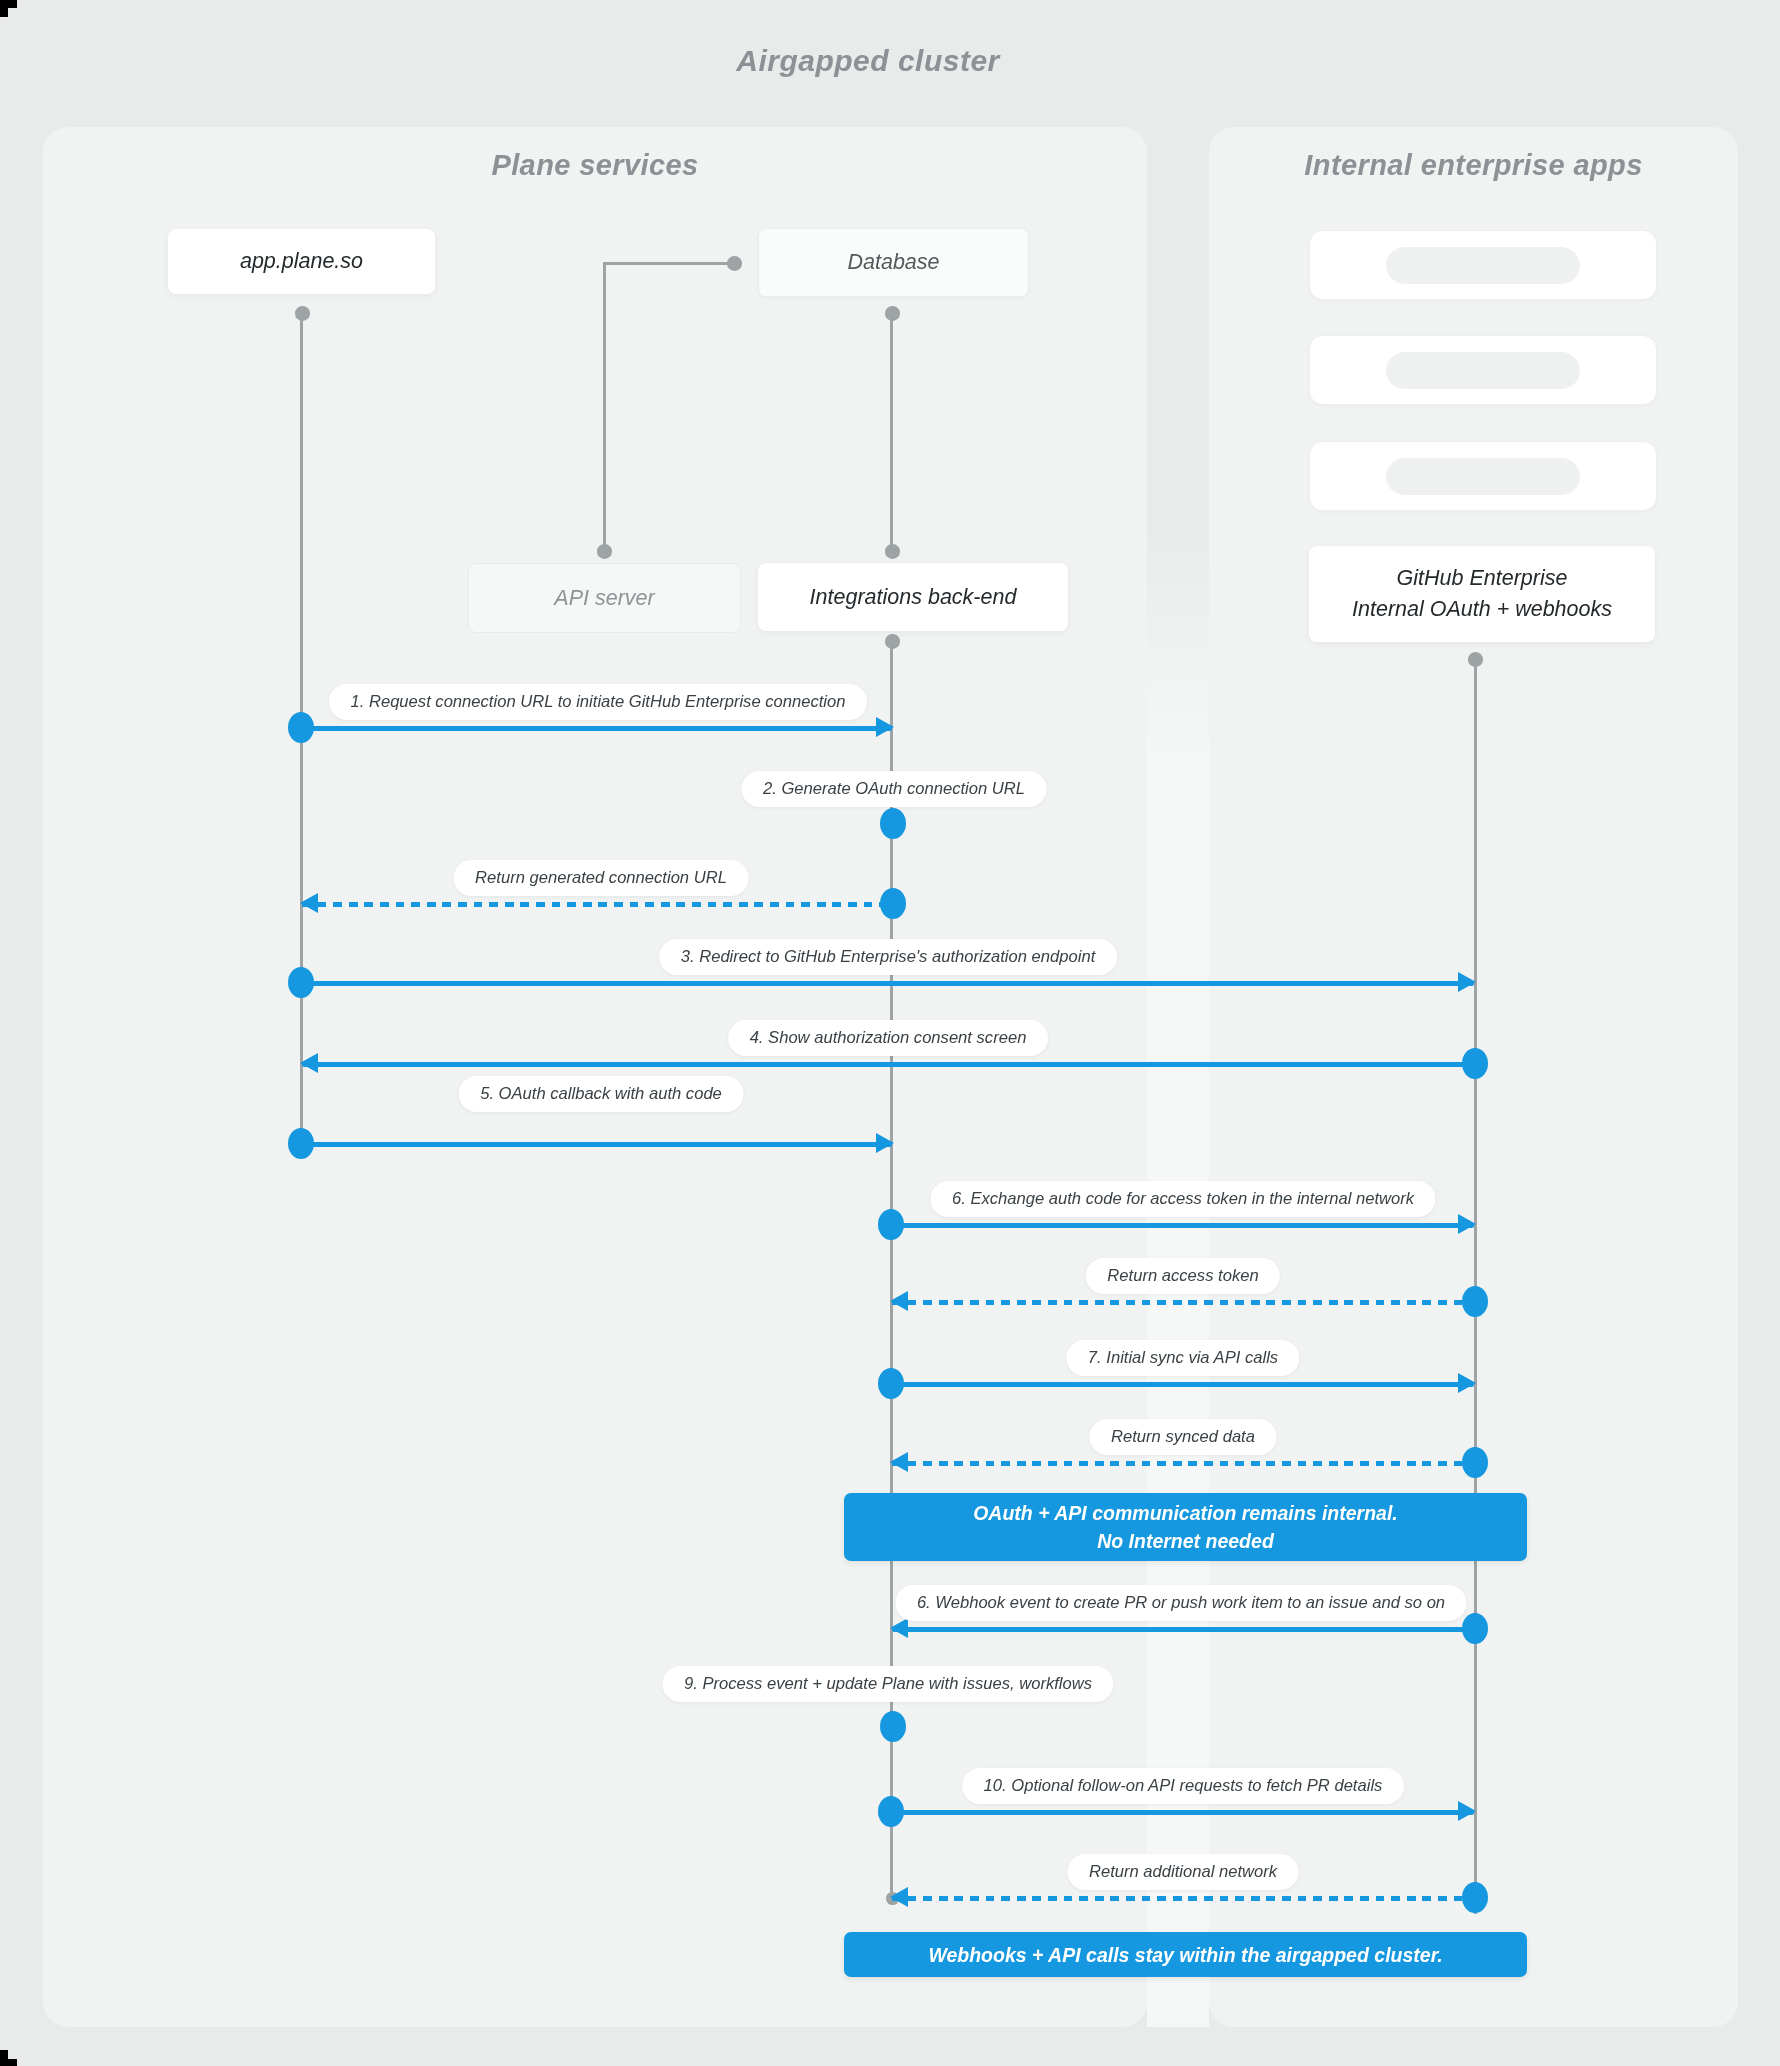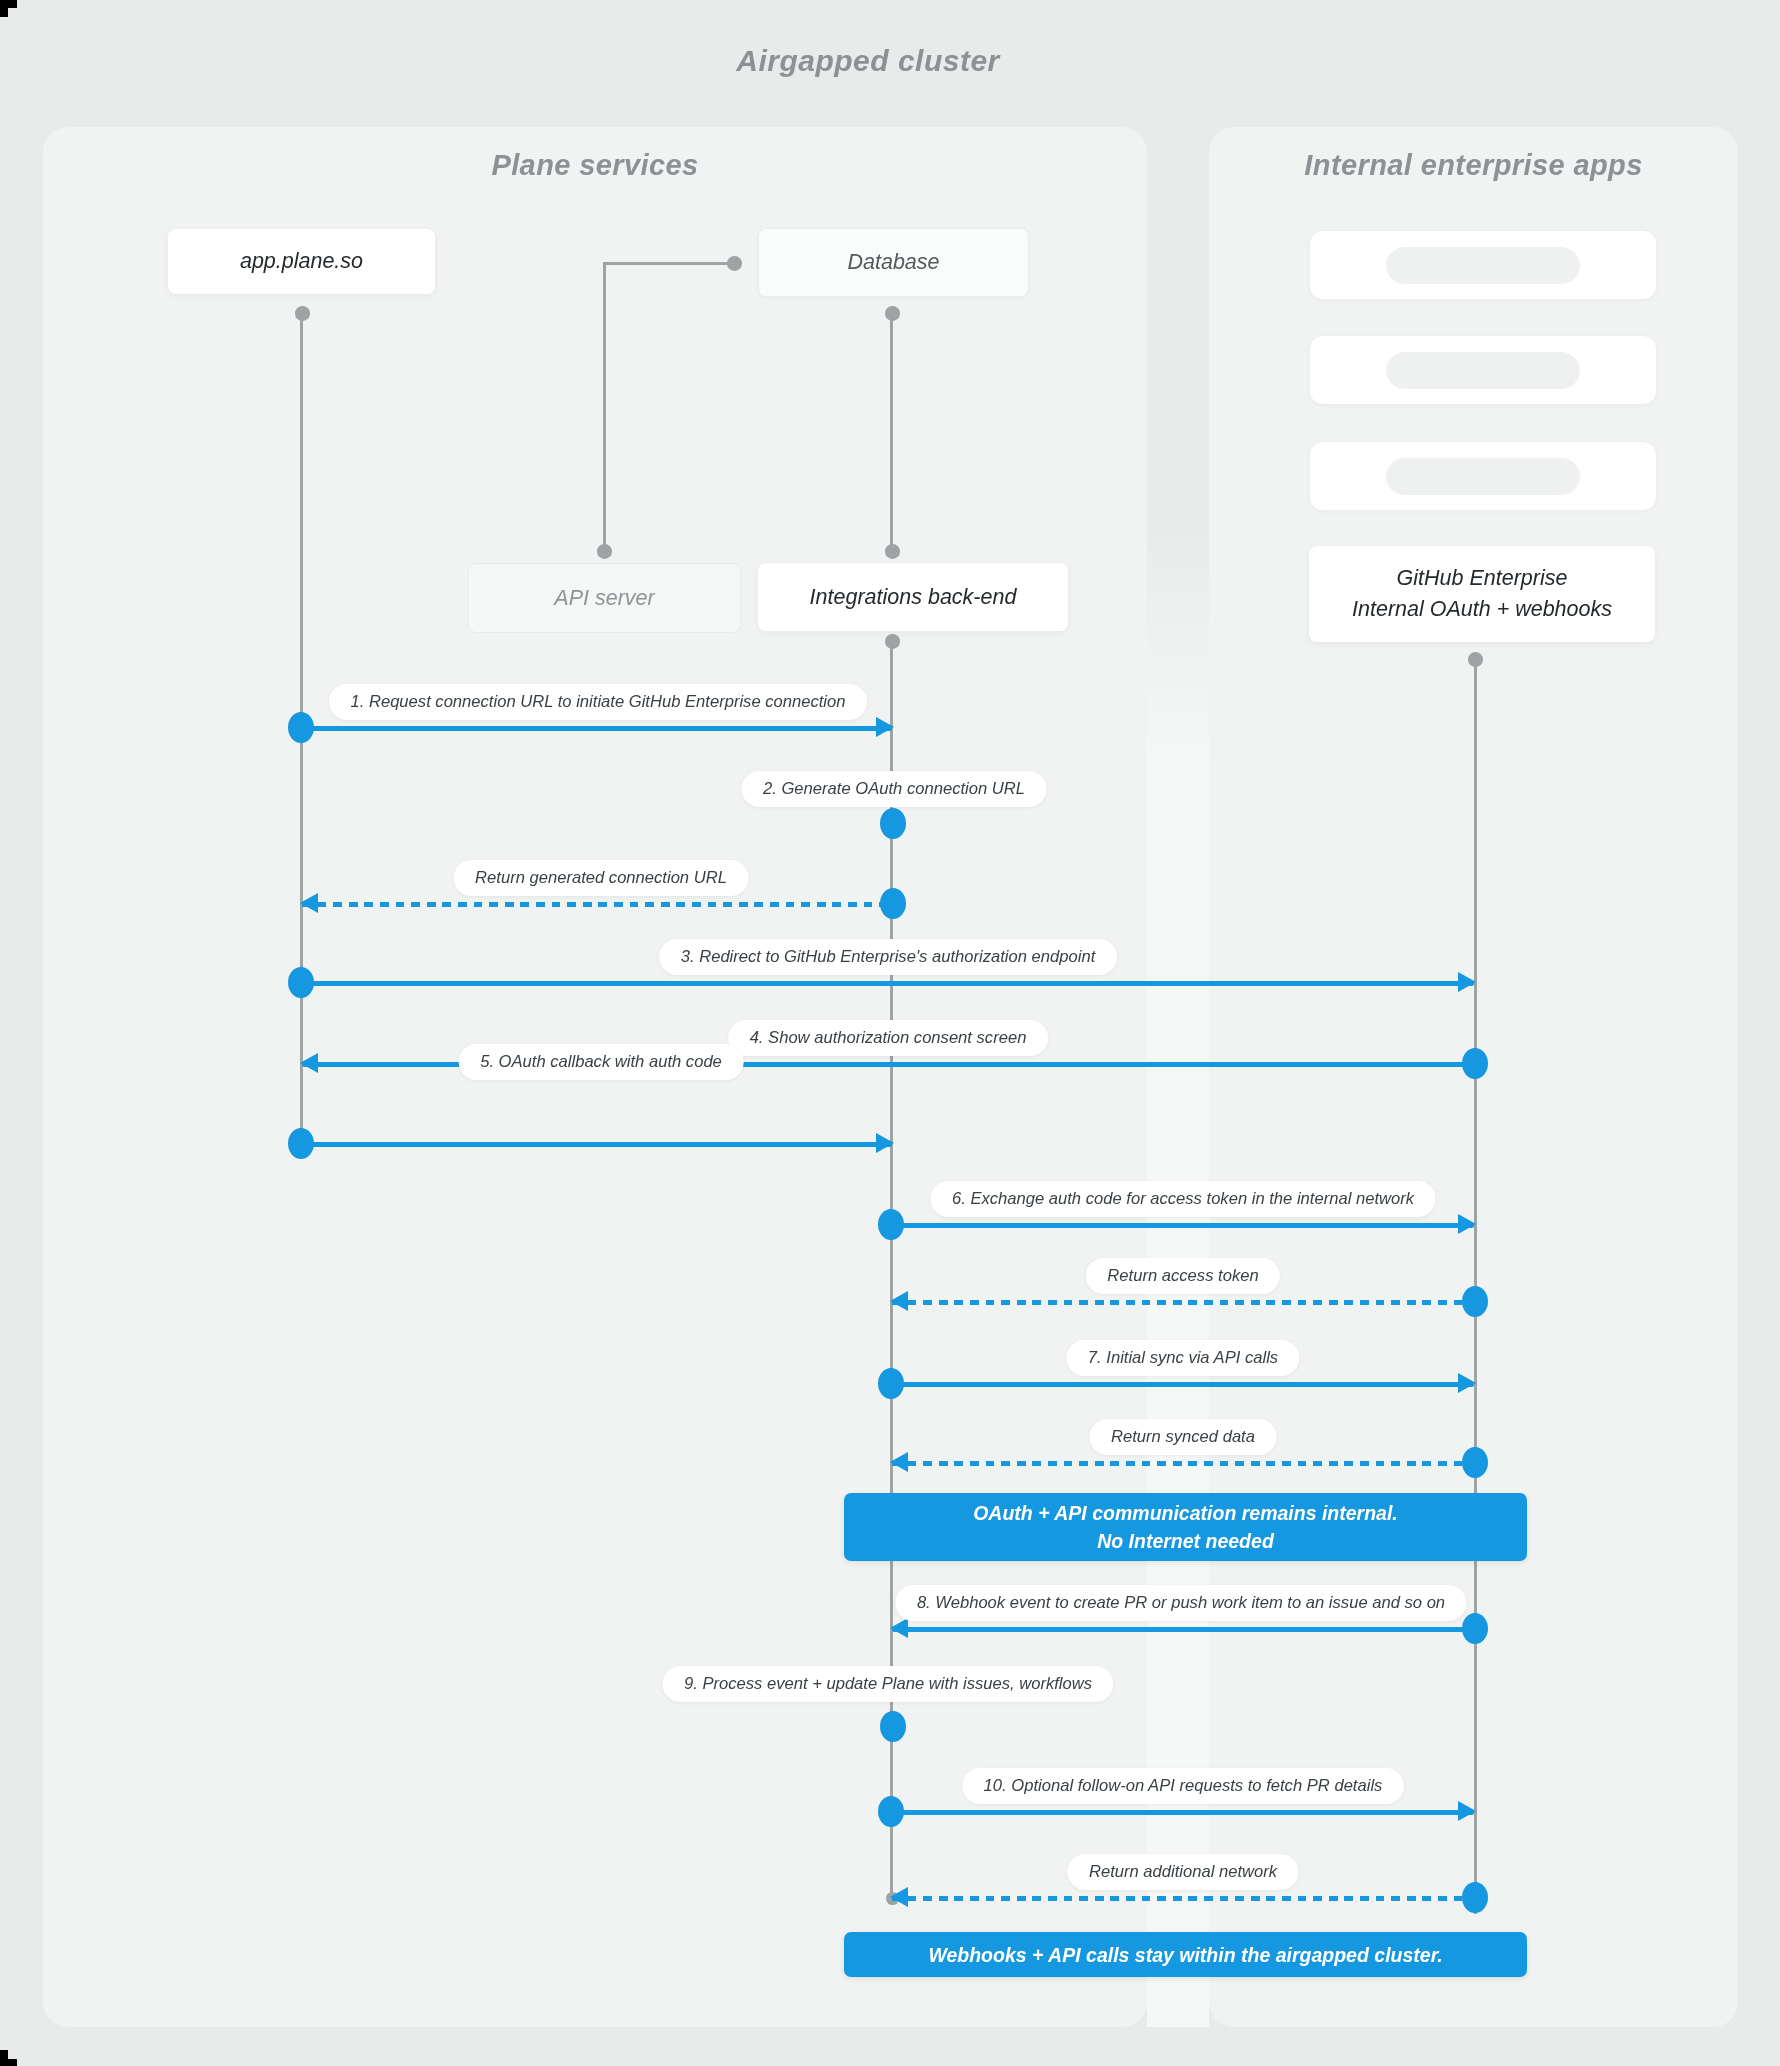"5. OAuth callback with auth" div.bubble { top: 1044px -> 1076px }
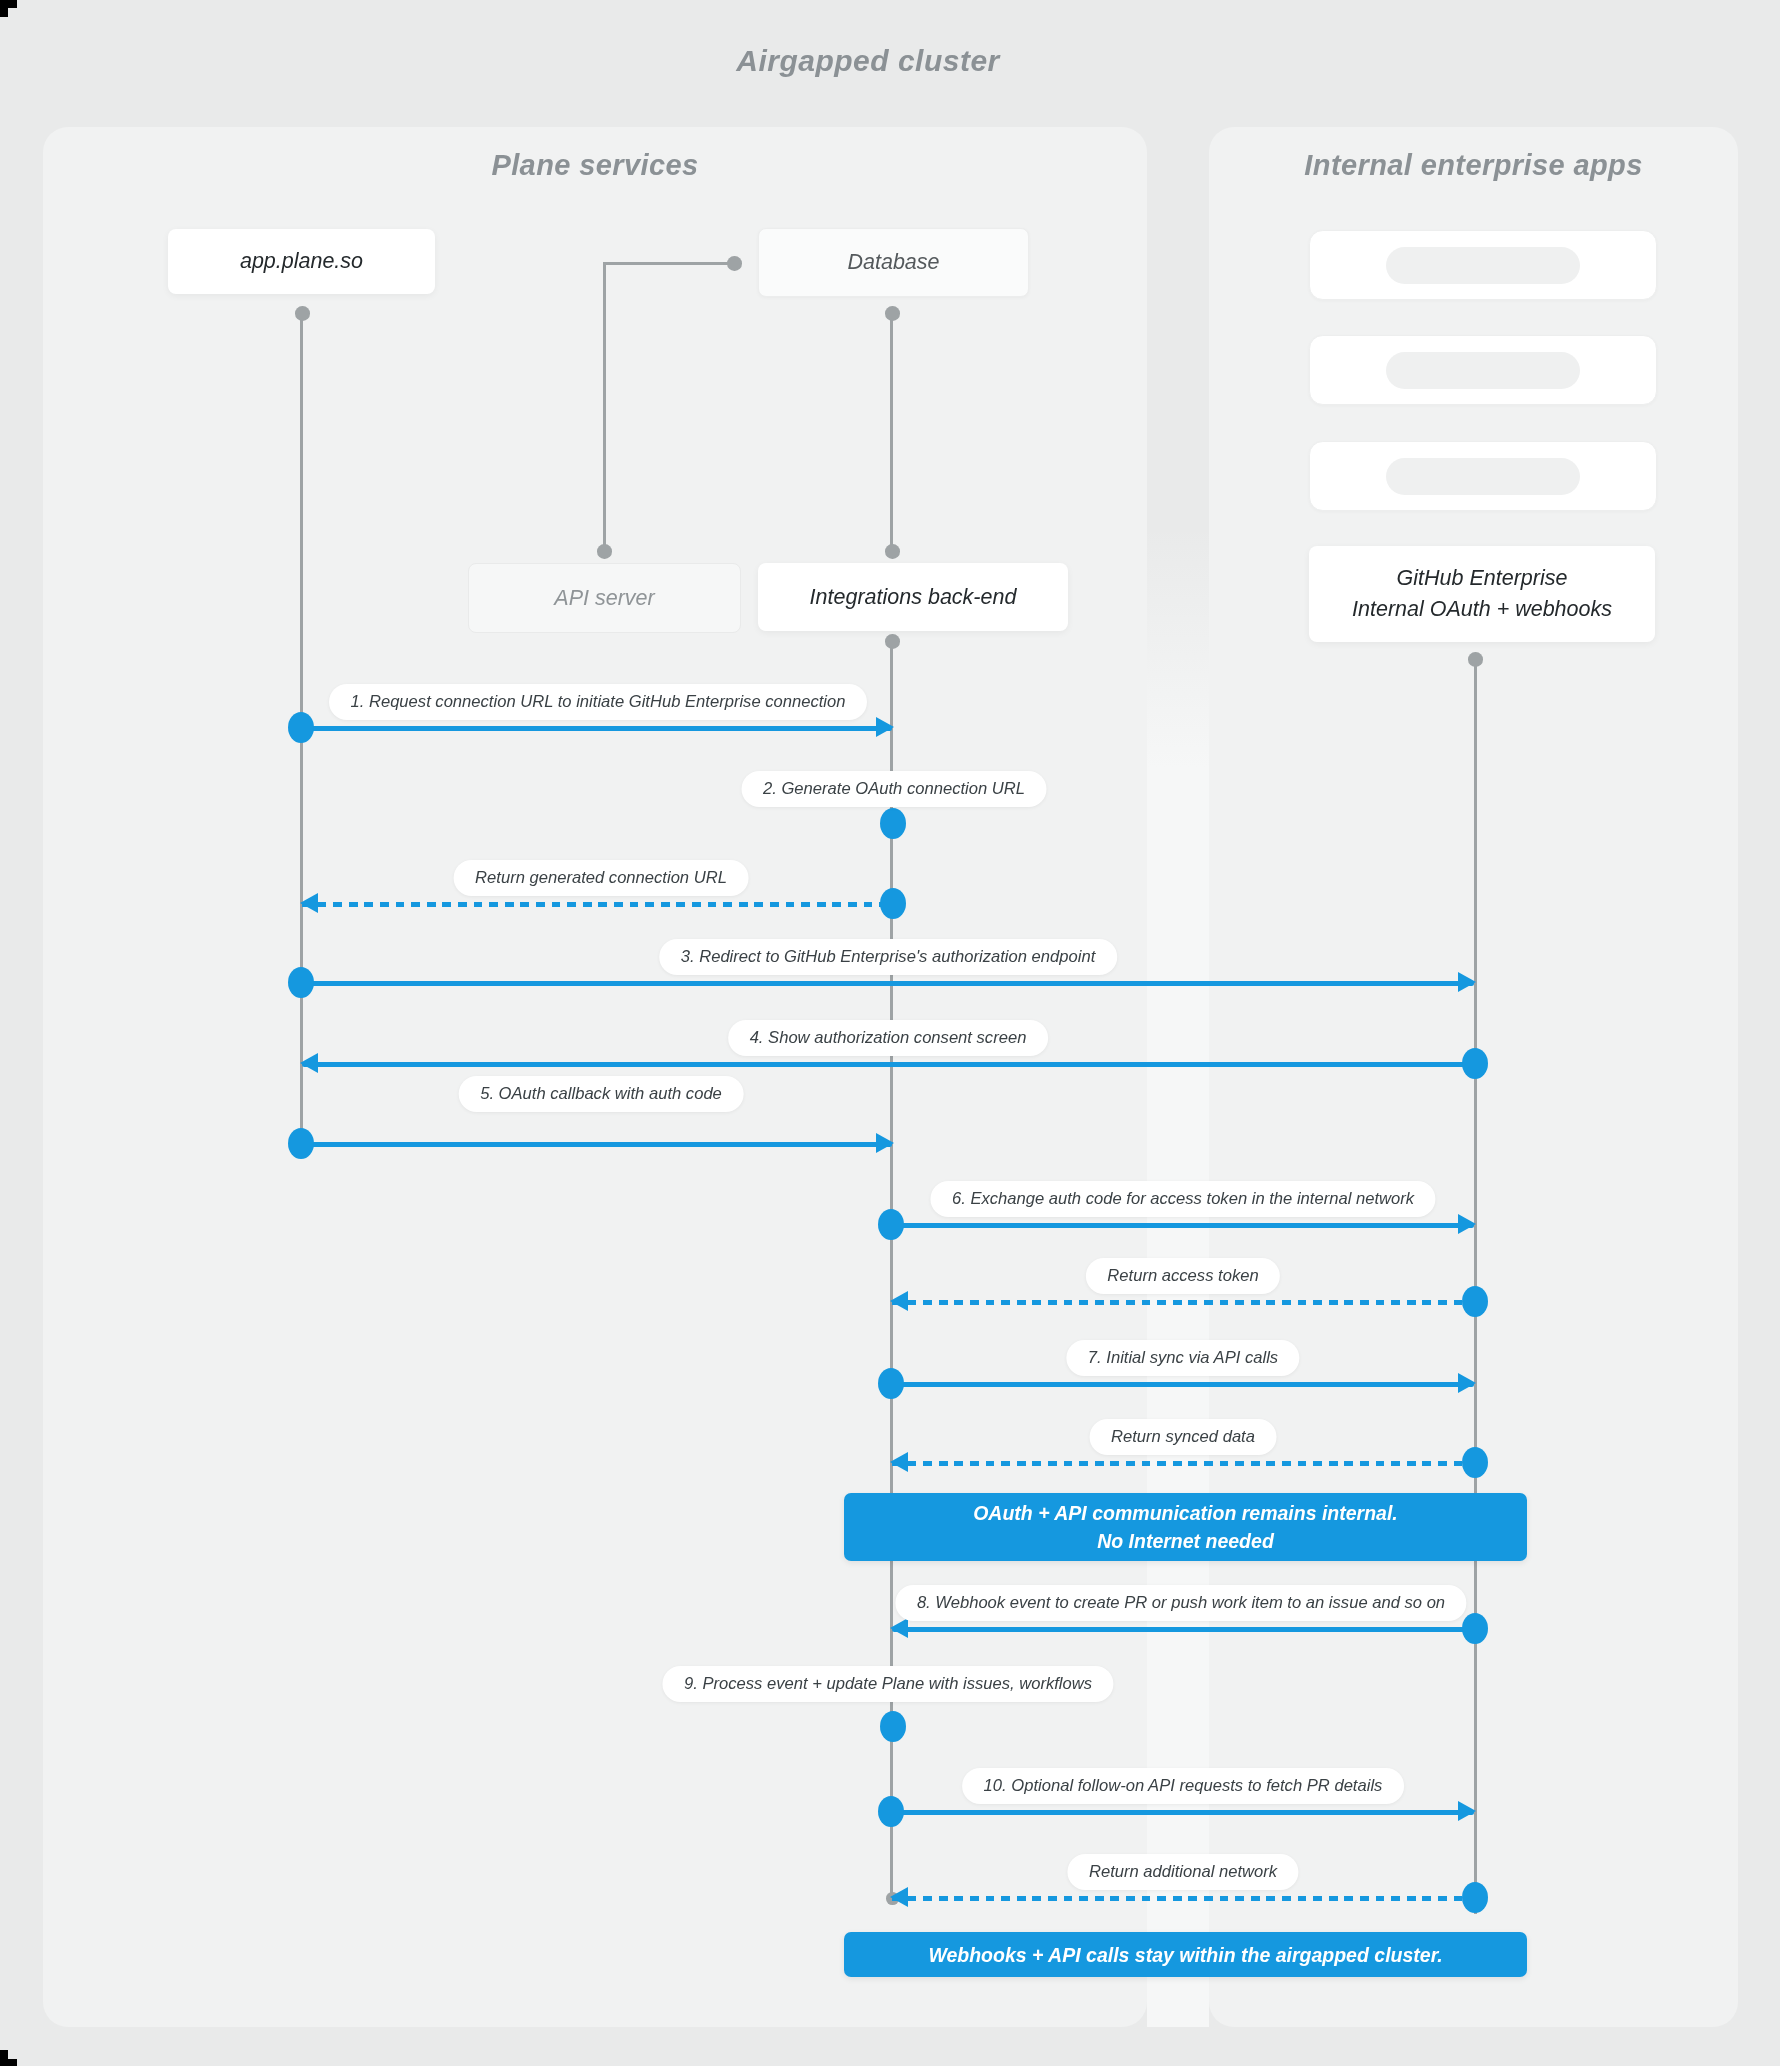"8. Webhook event to create" div.bubble { text: 8 -> 6 }
